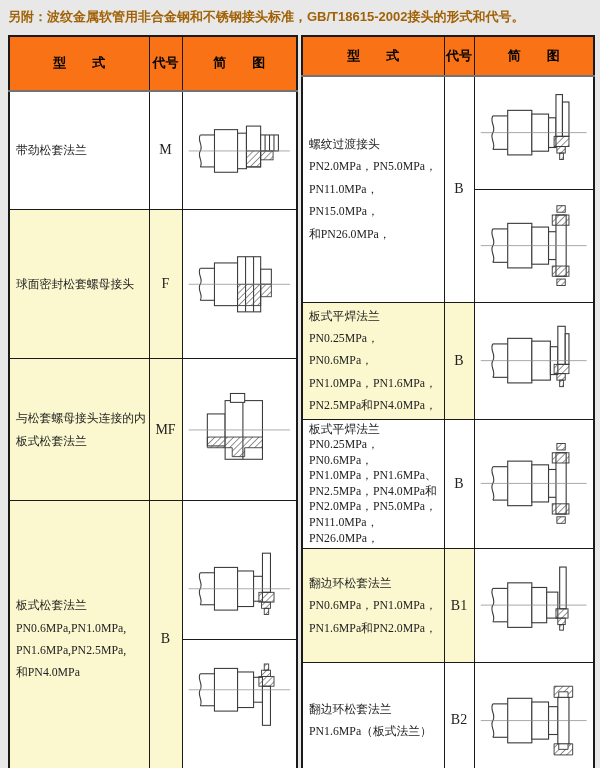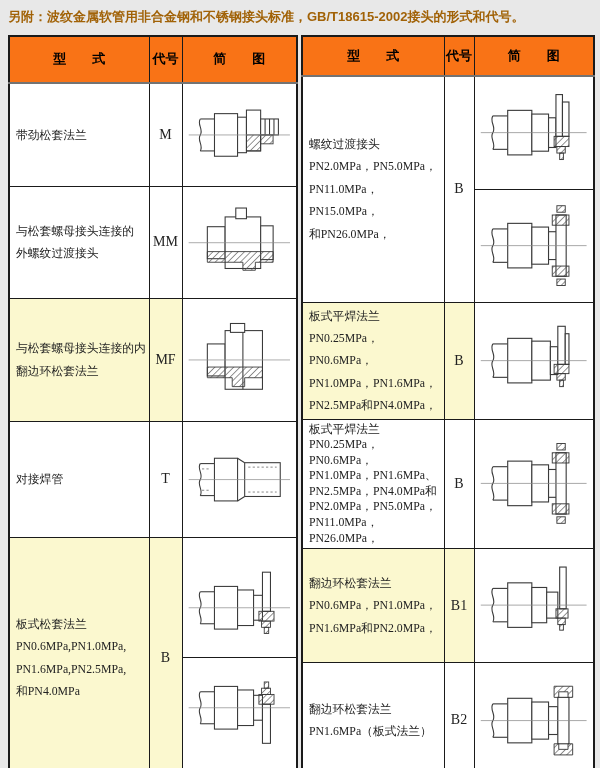"球面密封松套螺母接头" tr { html: none -> <tr> <td>球面密封松套螺母接头</td> <td>F</td> <td> <div> <div> <svg> <path></path> <line></line> <line></line> <rect></rect> <rect></rect> <line></line> <line></line> <rect></rect> <rect></rect> <rect></rect> <line></line> </svg> </div> </div> </td> </tr> }
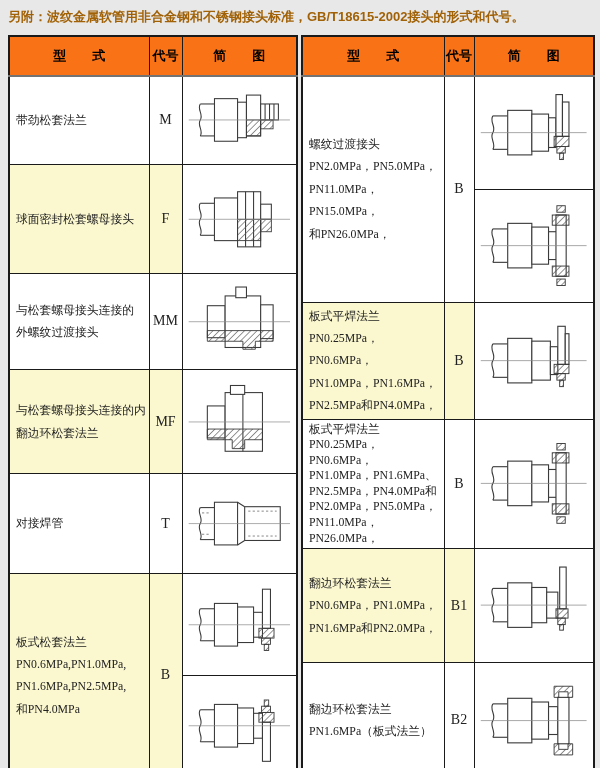"与松套螺母接头连接的" tr { html: <tr> <td>与松套螺母接头连接的 外螺纹过渡接头</td> <td>MM</td> <td> <div> <div> <svg> <rect></rect> <rect></rect> <rect></rect> <rect></rect> <path></path> <line></line> </svg> </div> </div> </td> </tr> -> none }
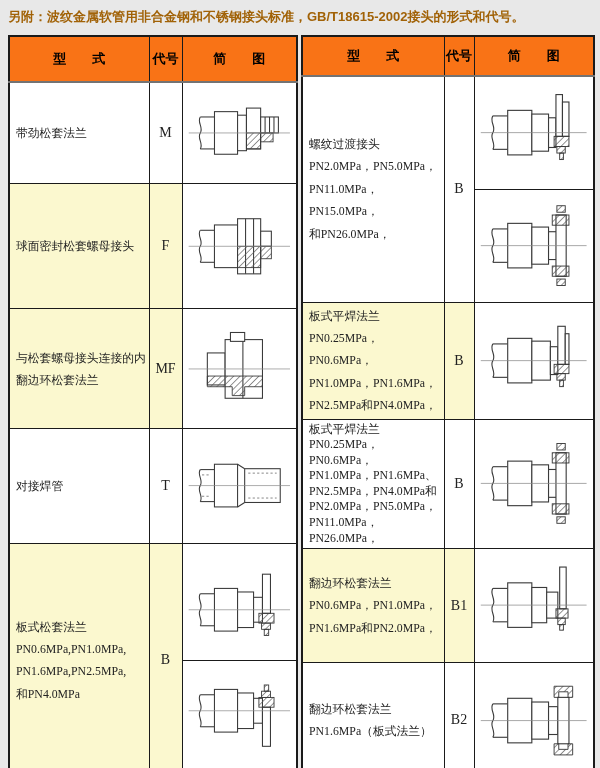"与松套螺母接头连接的内" td.type { text: 翻边环 -> 板式 }
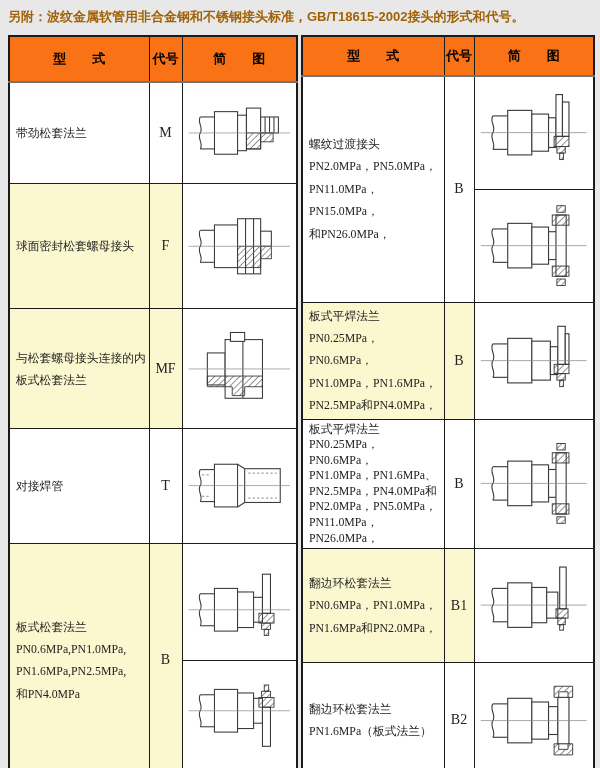"对接焊管" tr { html: <tr> <td>对接焊管</td> <td>T</td> <td> <div> <div> <svg> <path></path> <line></line> <line></line> <rect></rect> <path></path> <rect></rect> <line></line> <line></line> <line></line> <line></line> <line></line> </svg> </div> </div> </td> </tr> -> none }
